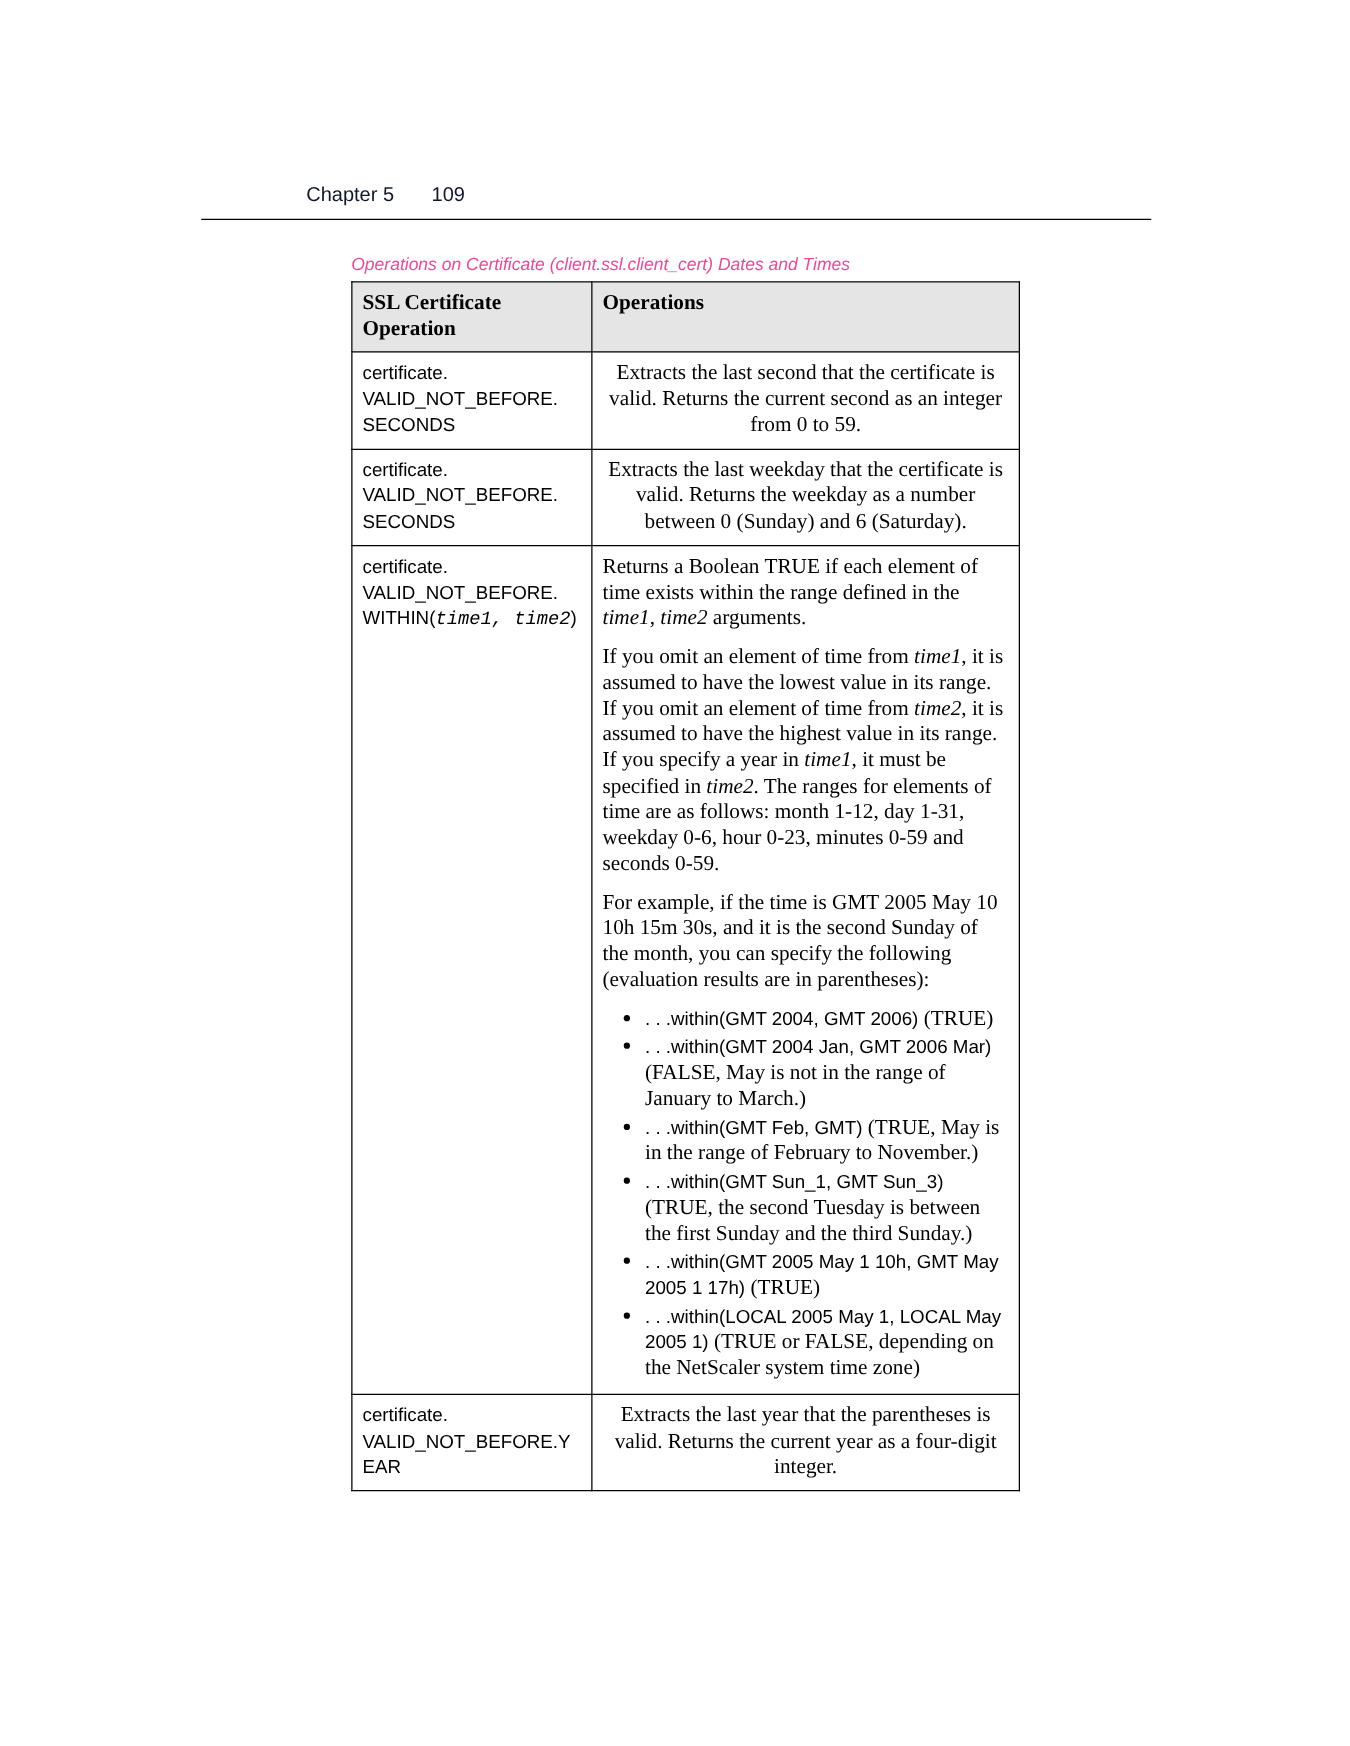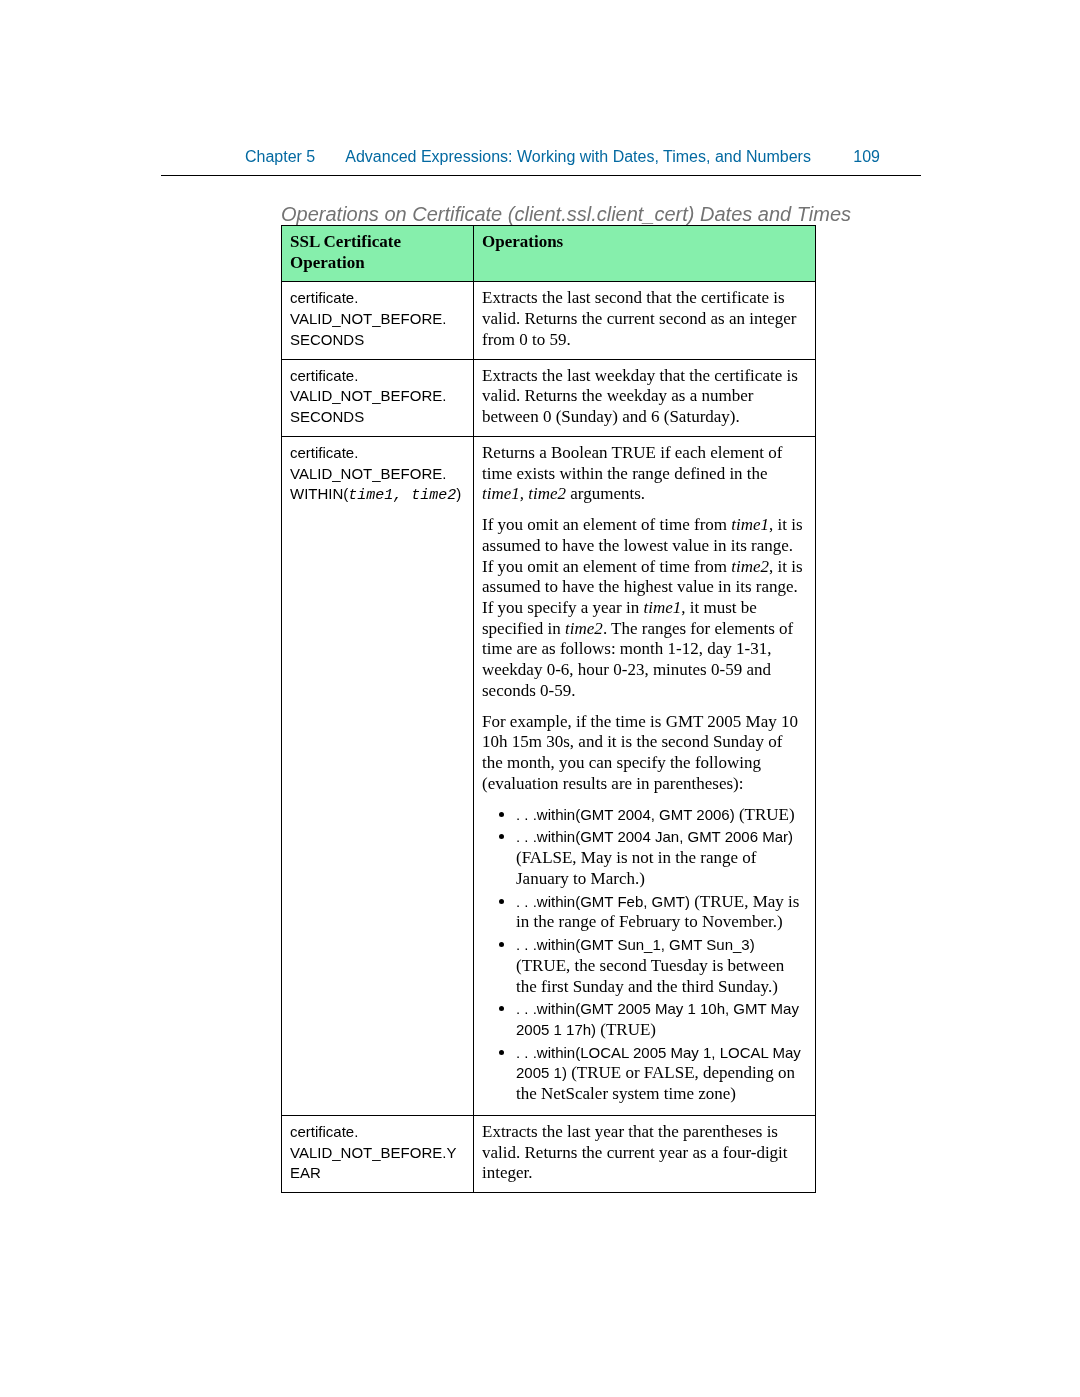"Chapter 5" .running-head { color: #0369a1 -> #0f172a }
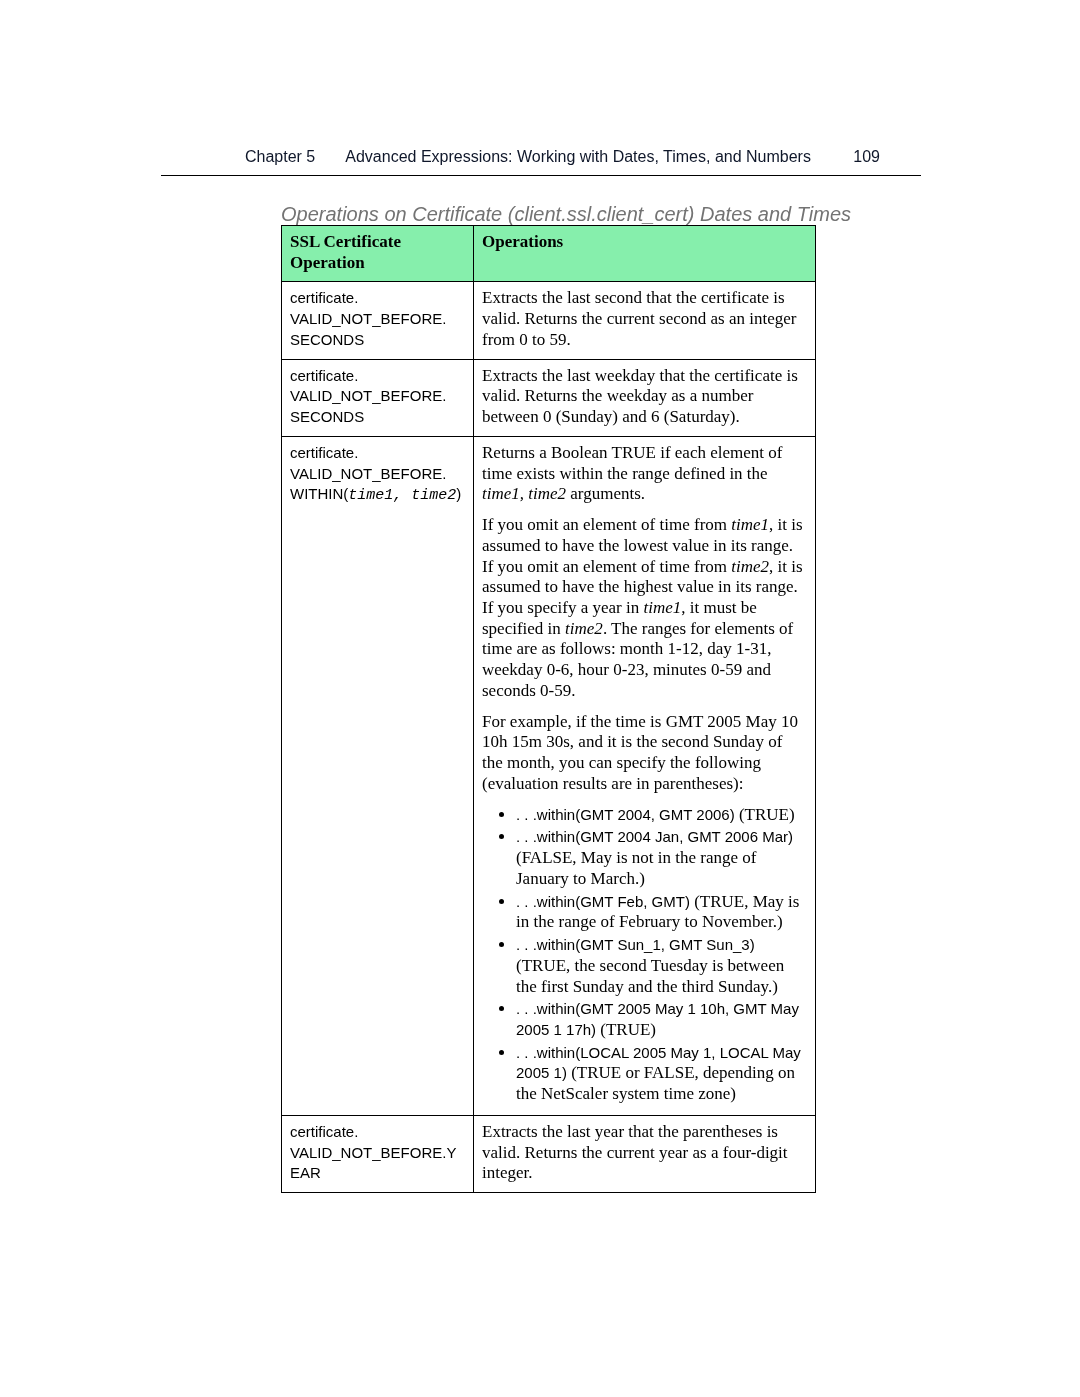"Advanced Expressions: Working with" span.title { html: <span>Advanced Expressions: Working with Dates, Times, and Numbers</span> -> none }
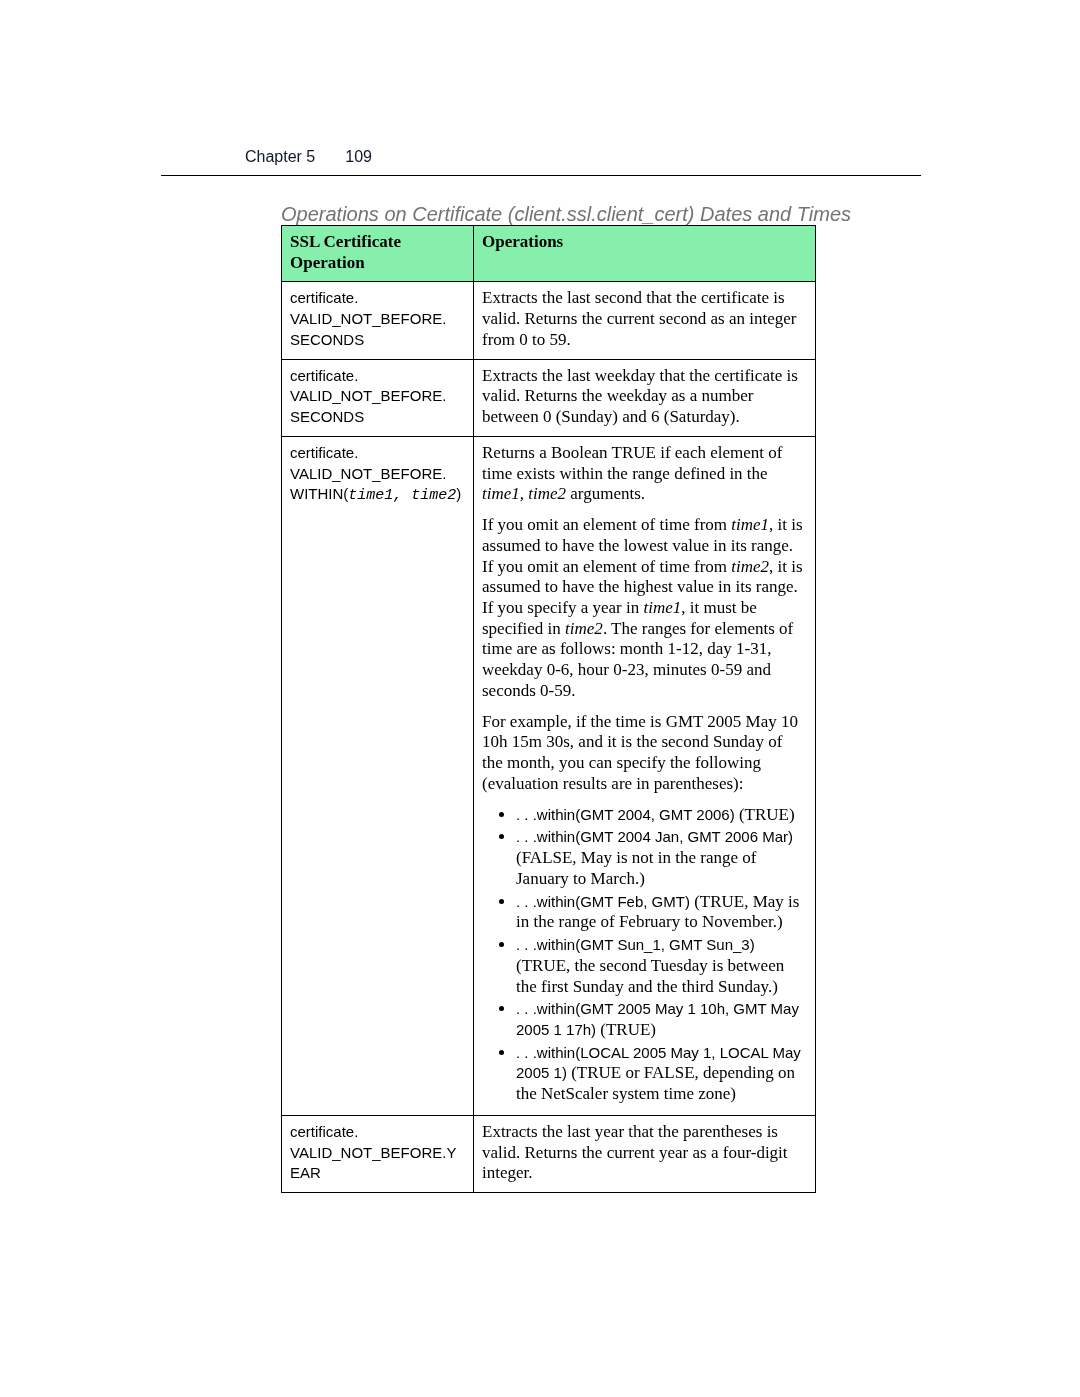"Operations on Certificate" .caption { color: #737373 -> #ec4899; font-size: 20px -> 14px }
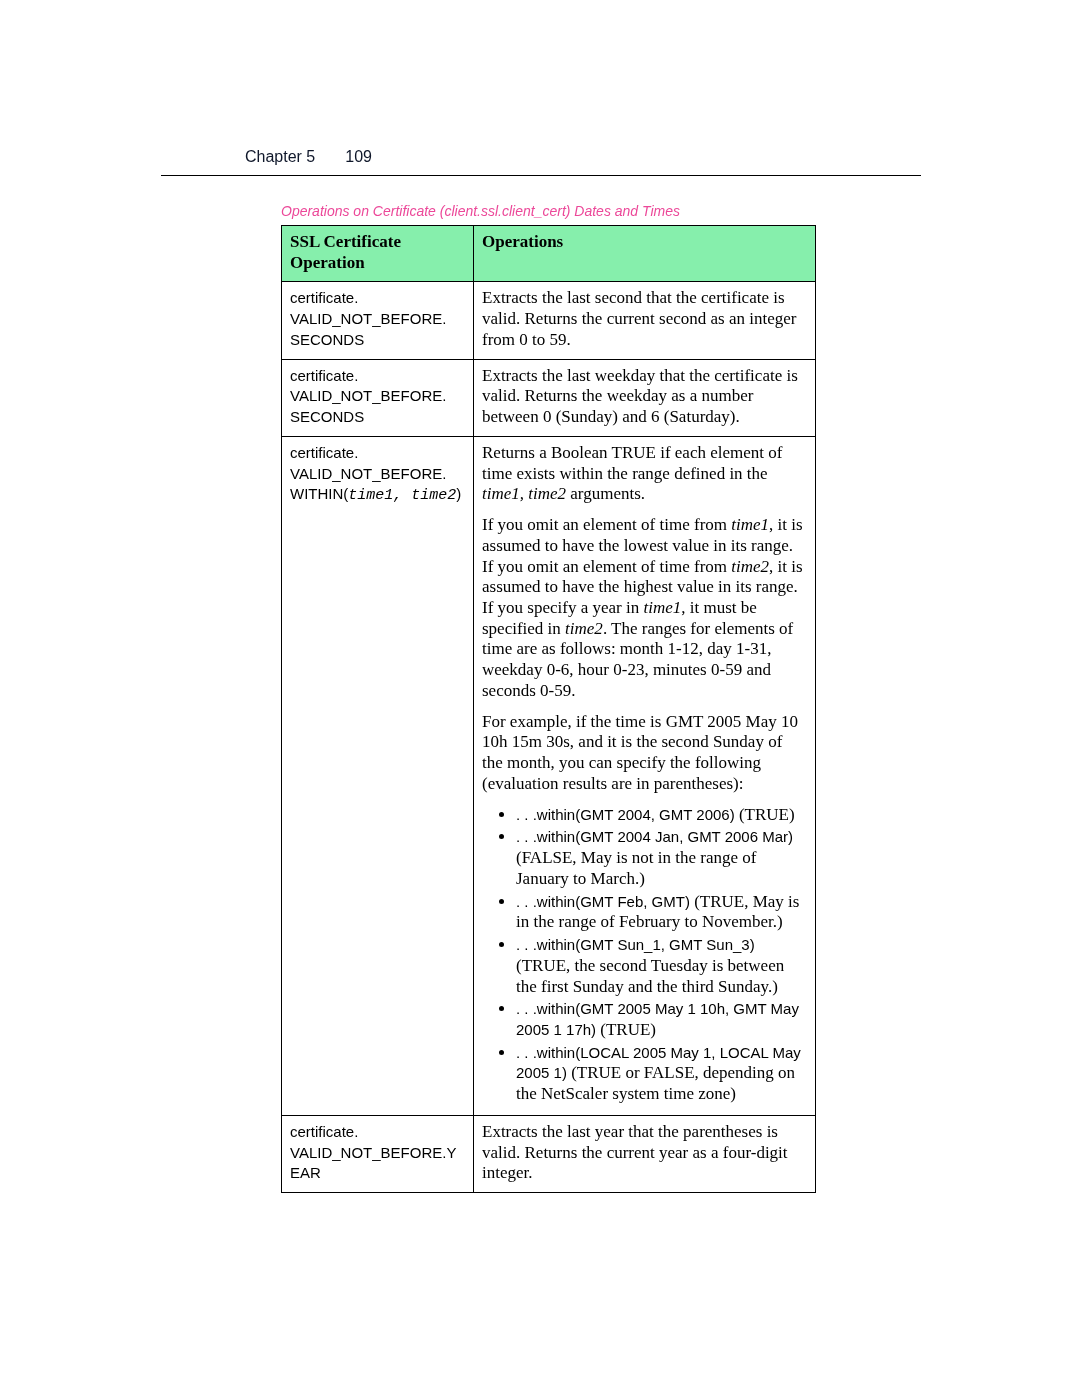"SSL Certificate Operation" table.doc th { background: #86efac -> #e5e5e5 }
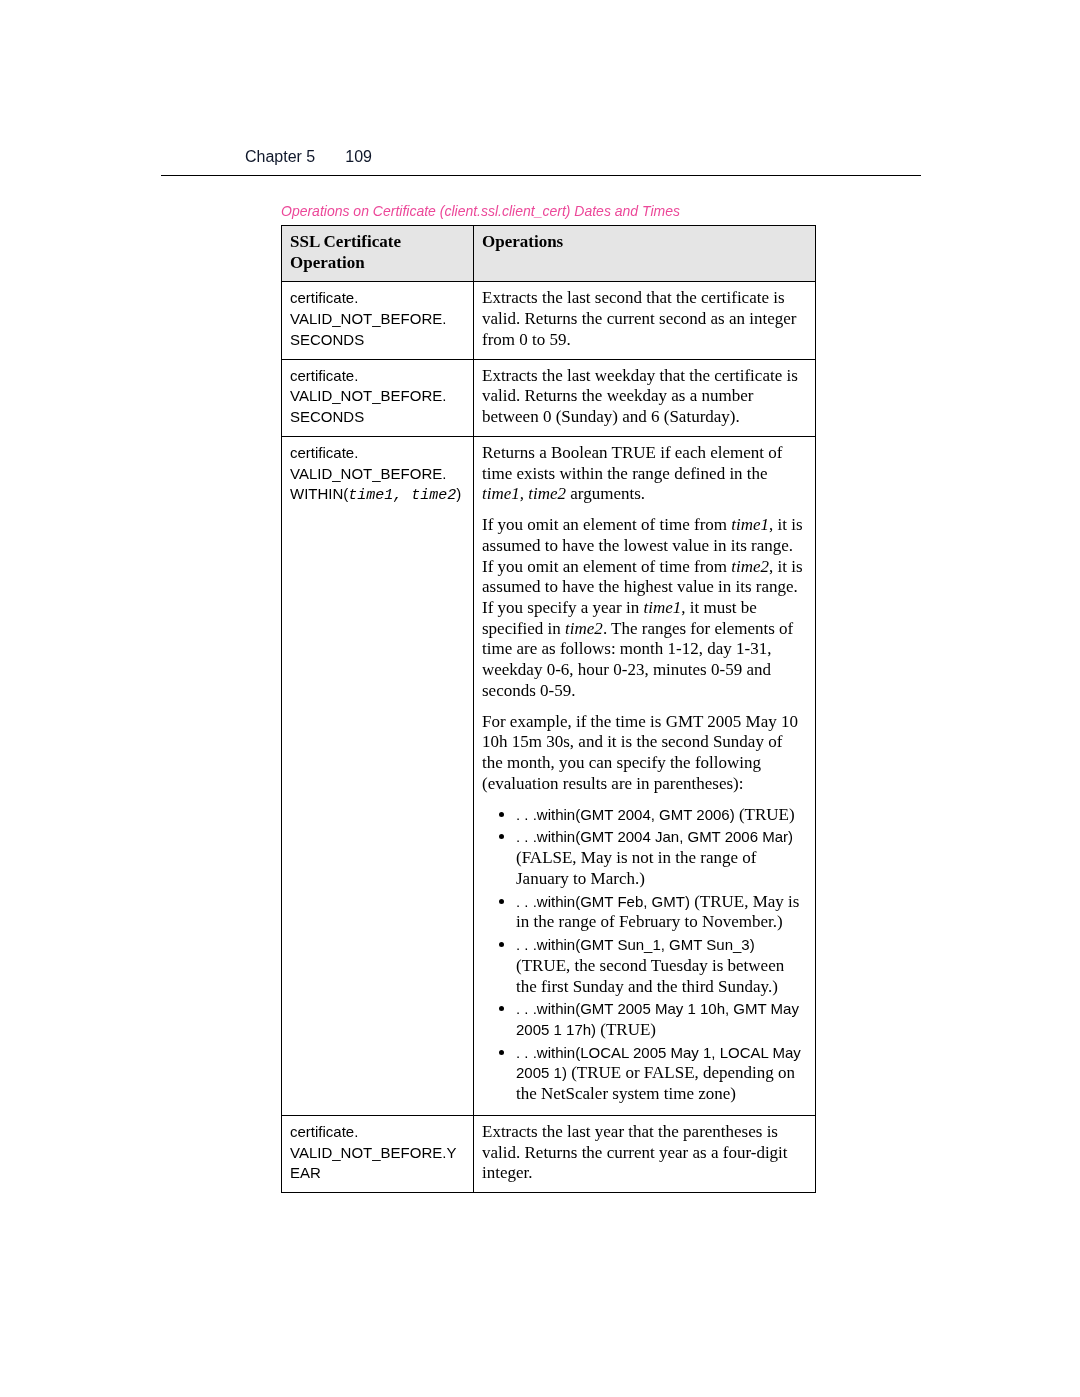"Extracts the last second that" .desc p:last-child { text-align: none -> center }
